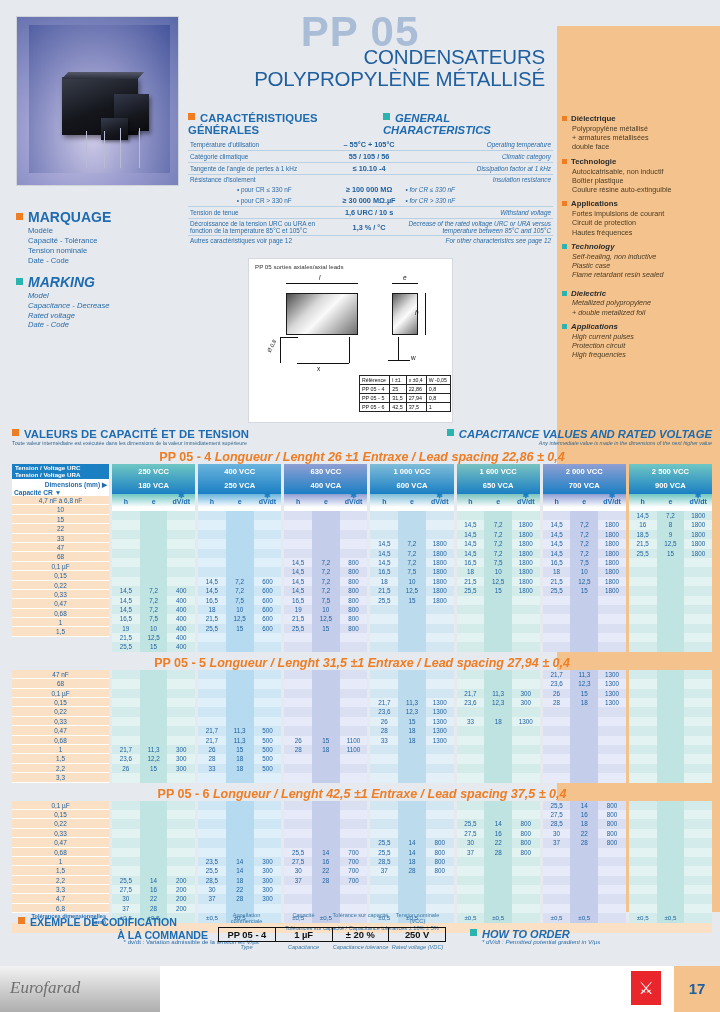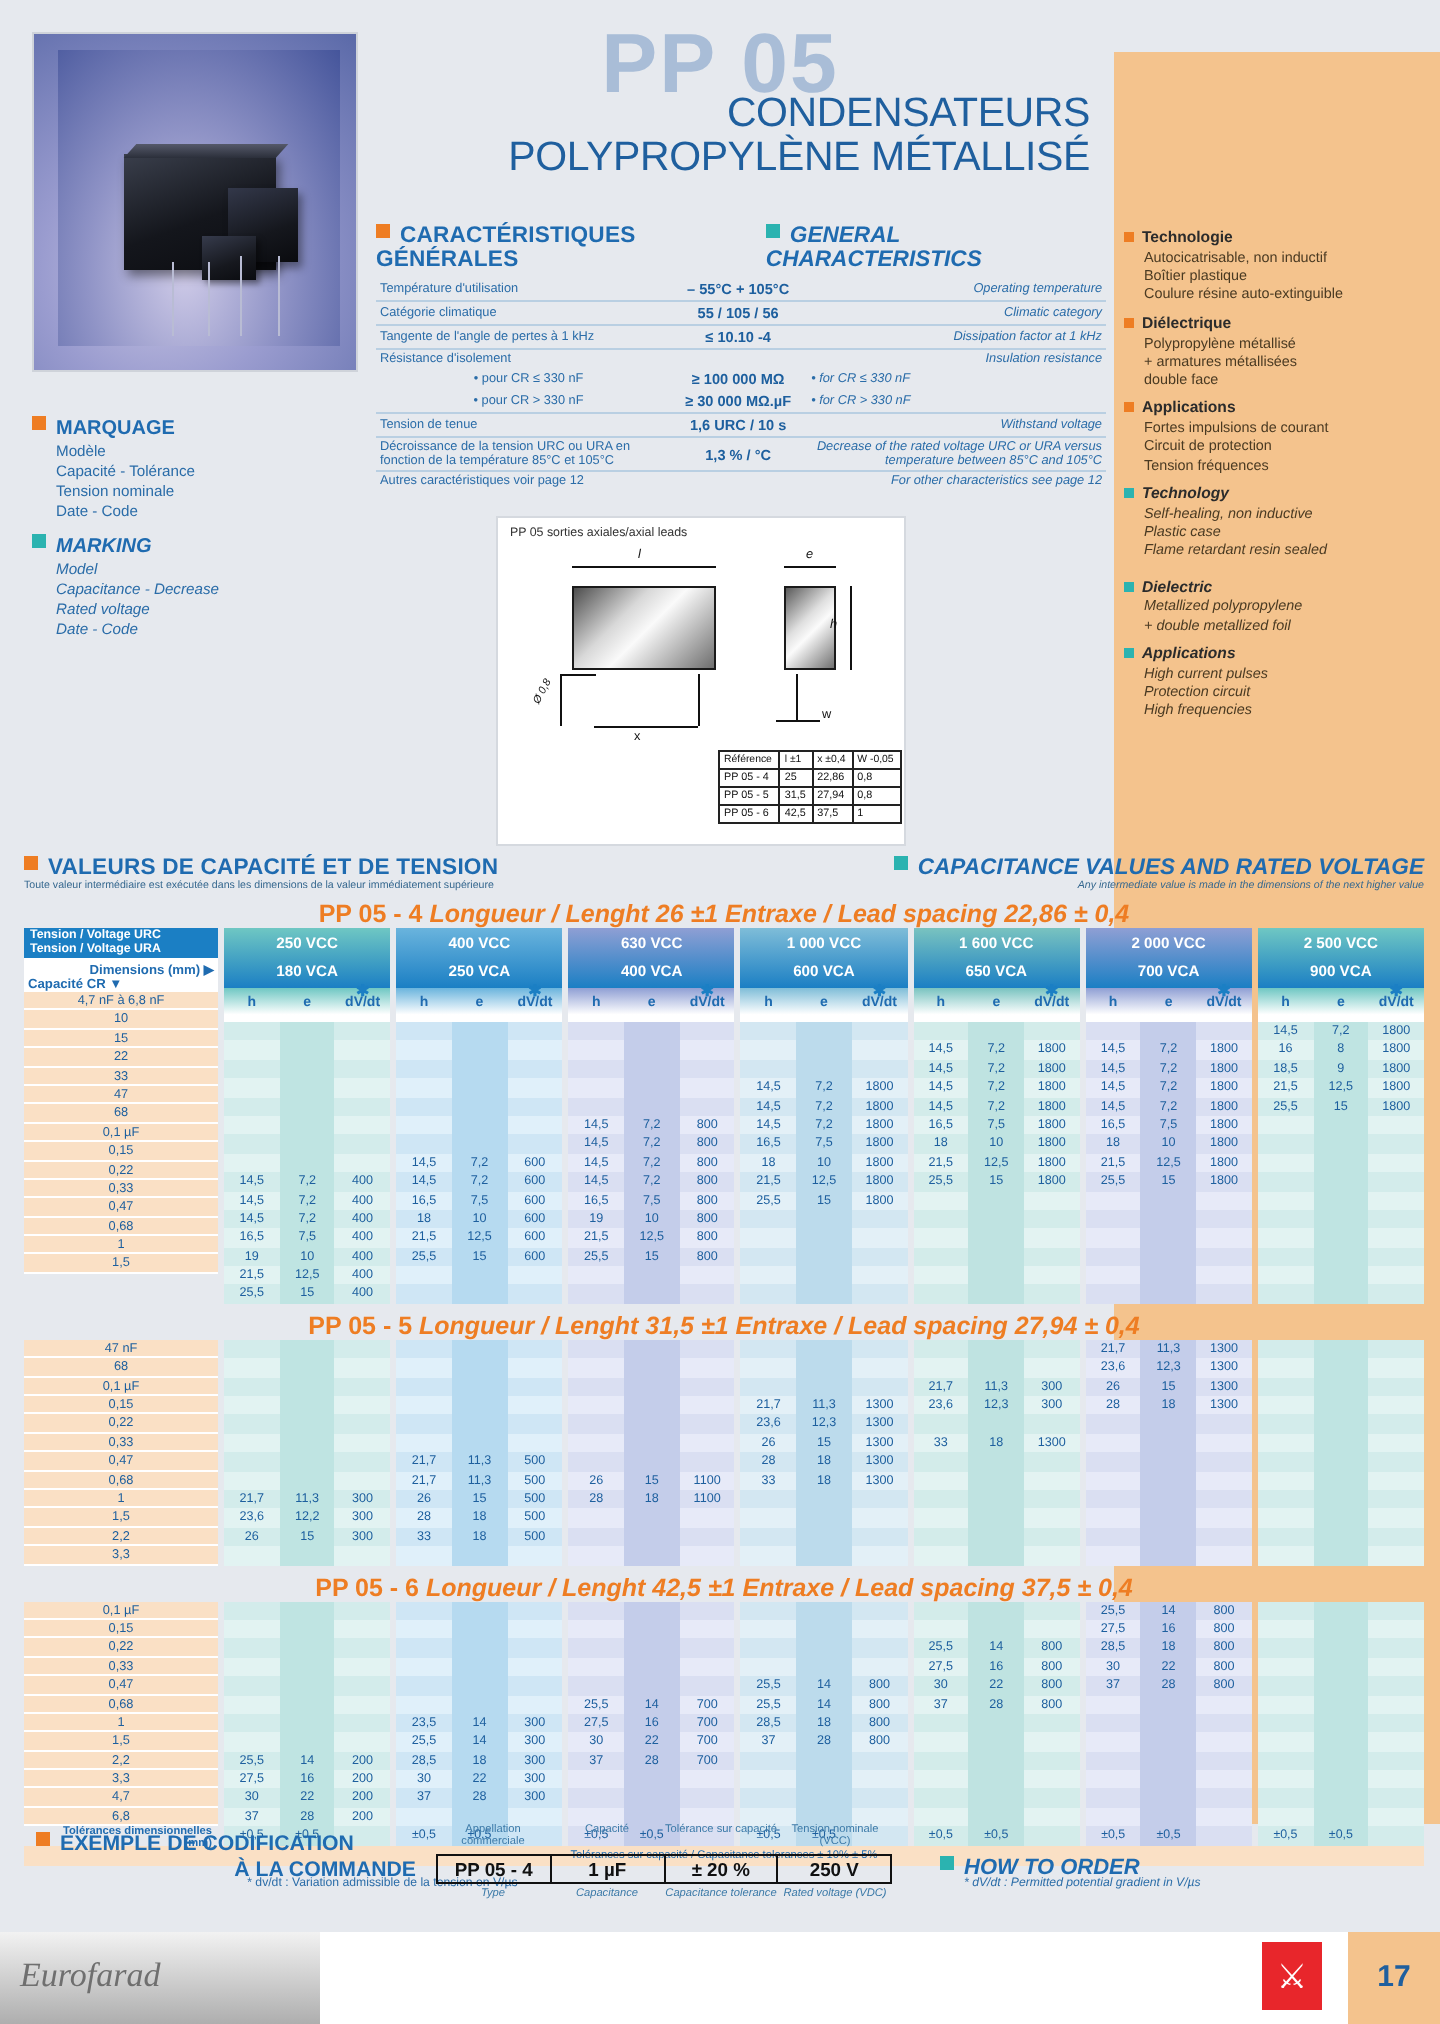"Technologie" div.grp { order: before "Diélectrique" -> after "Diélectrique" }
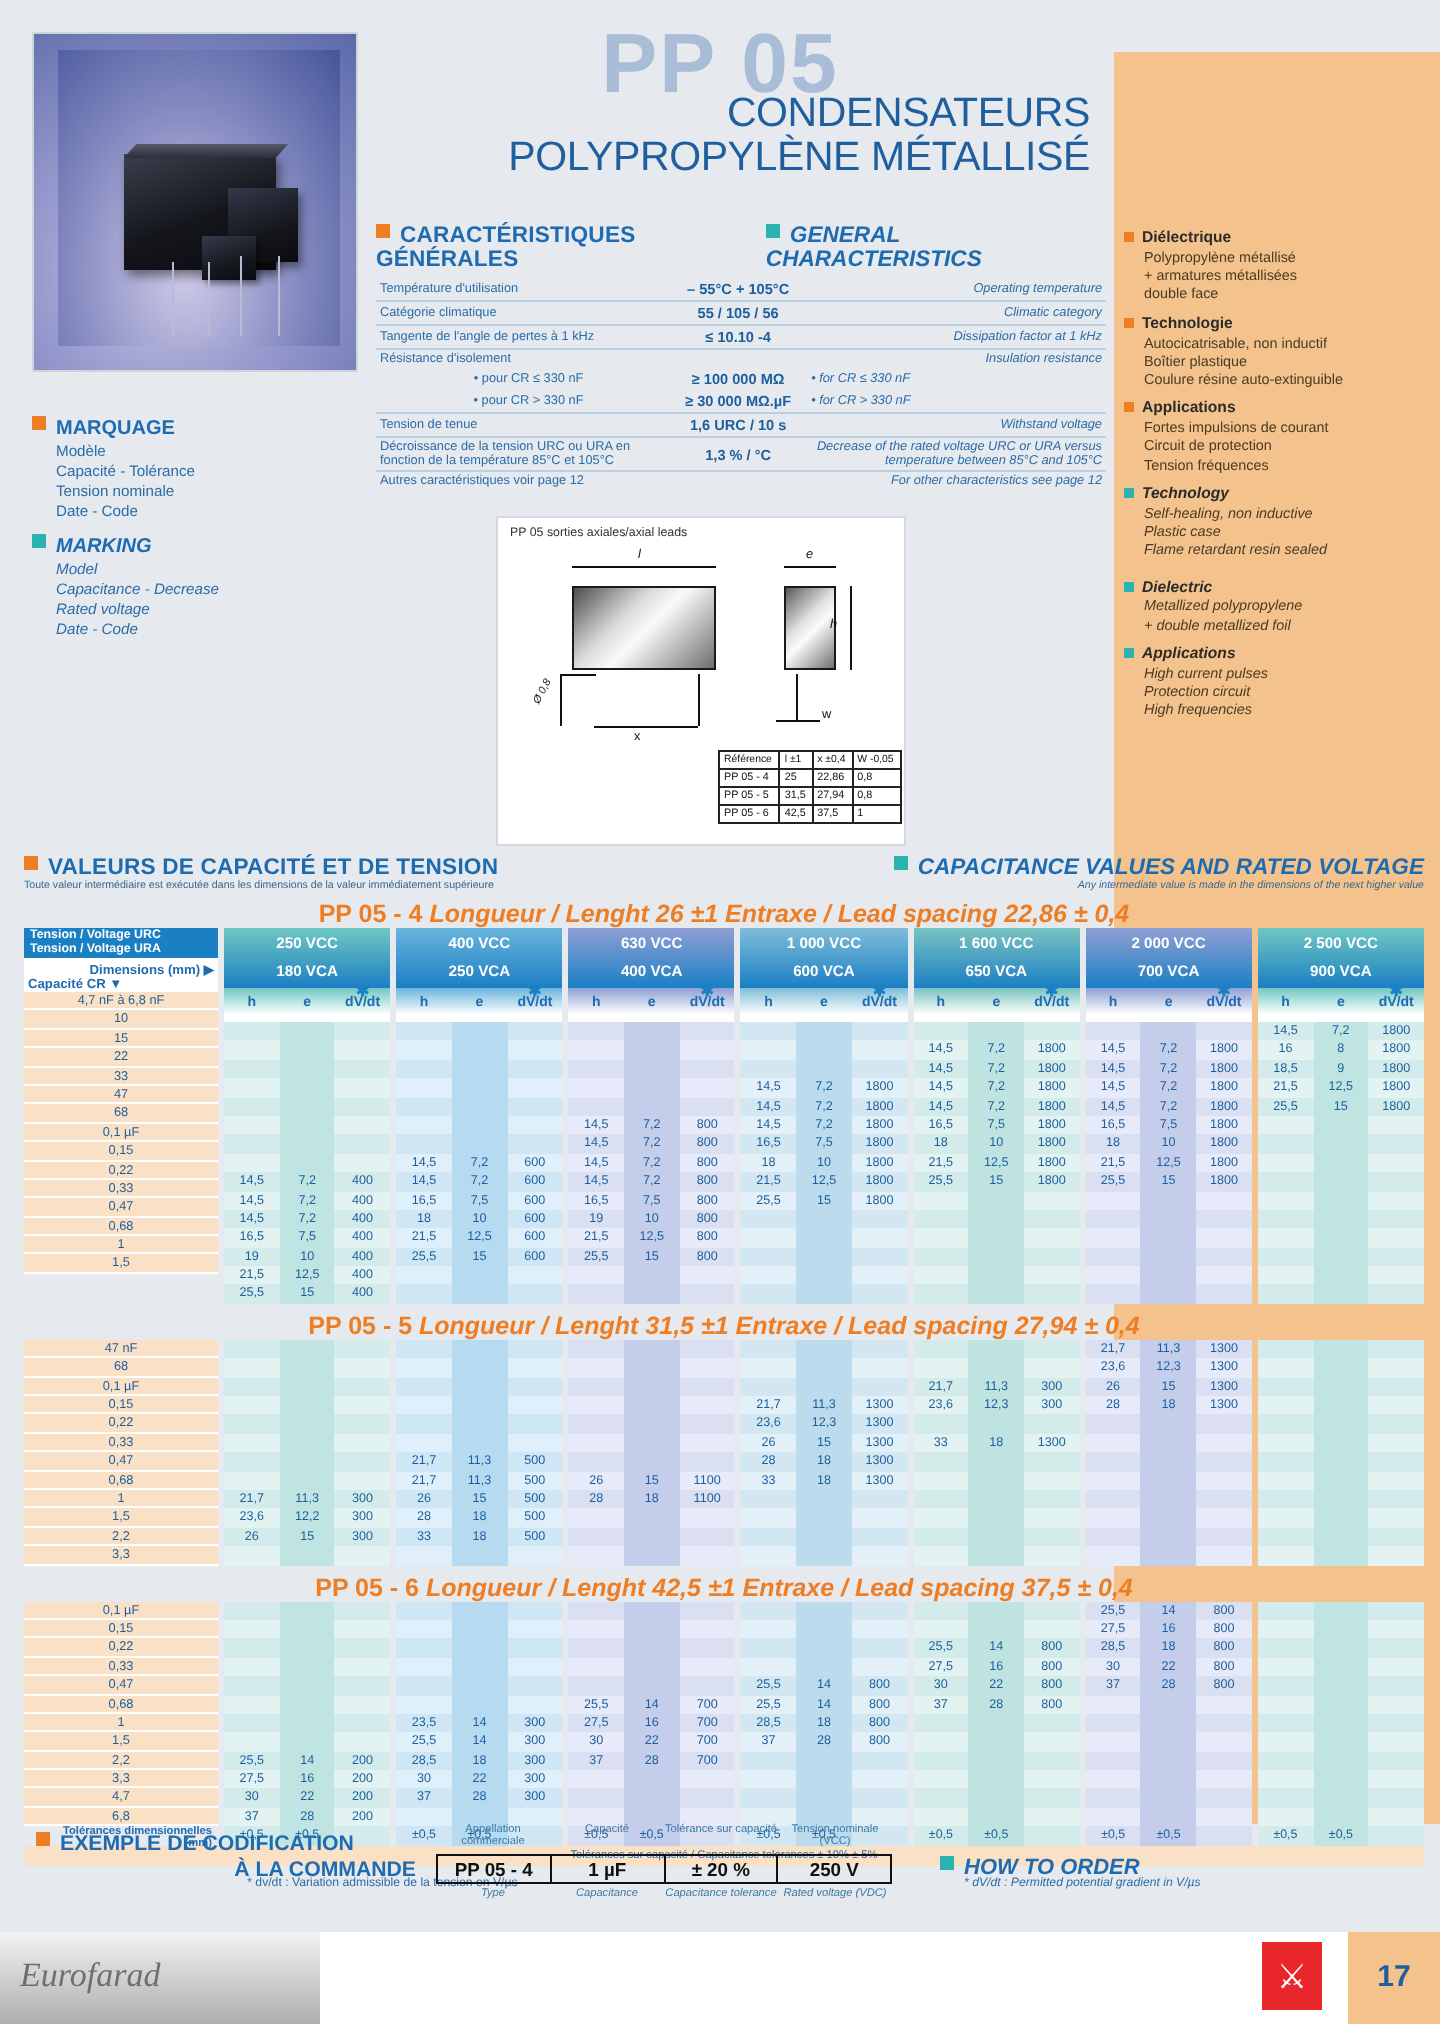"MARQUAGE" .mk .t { font-size: 10px -> 14px }
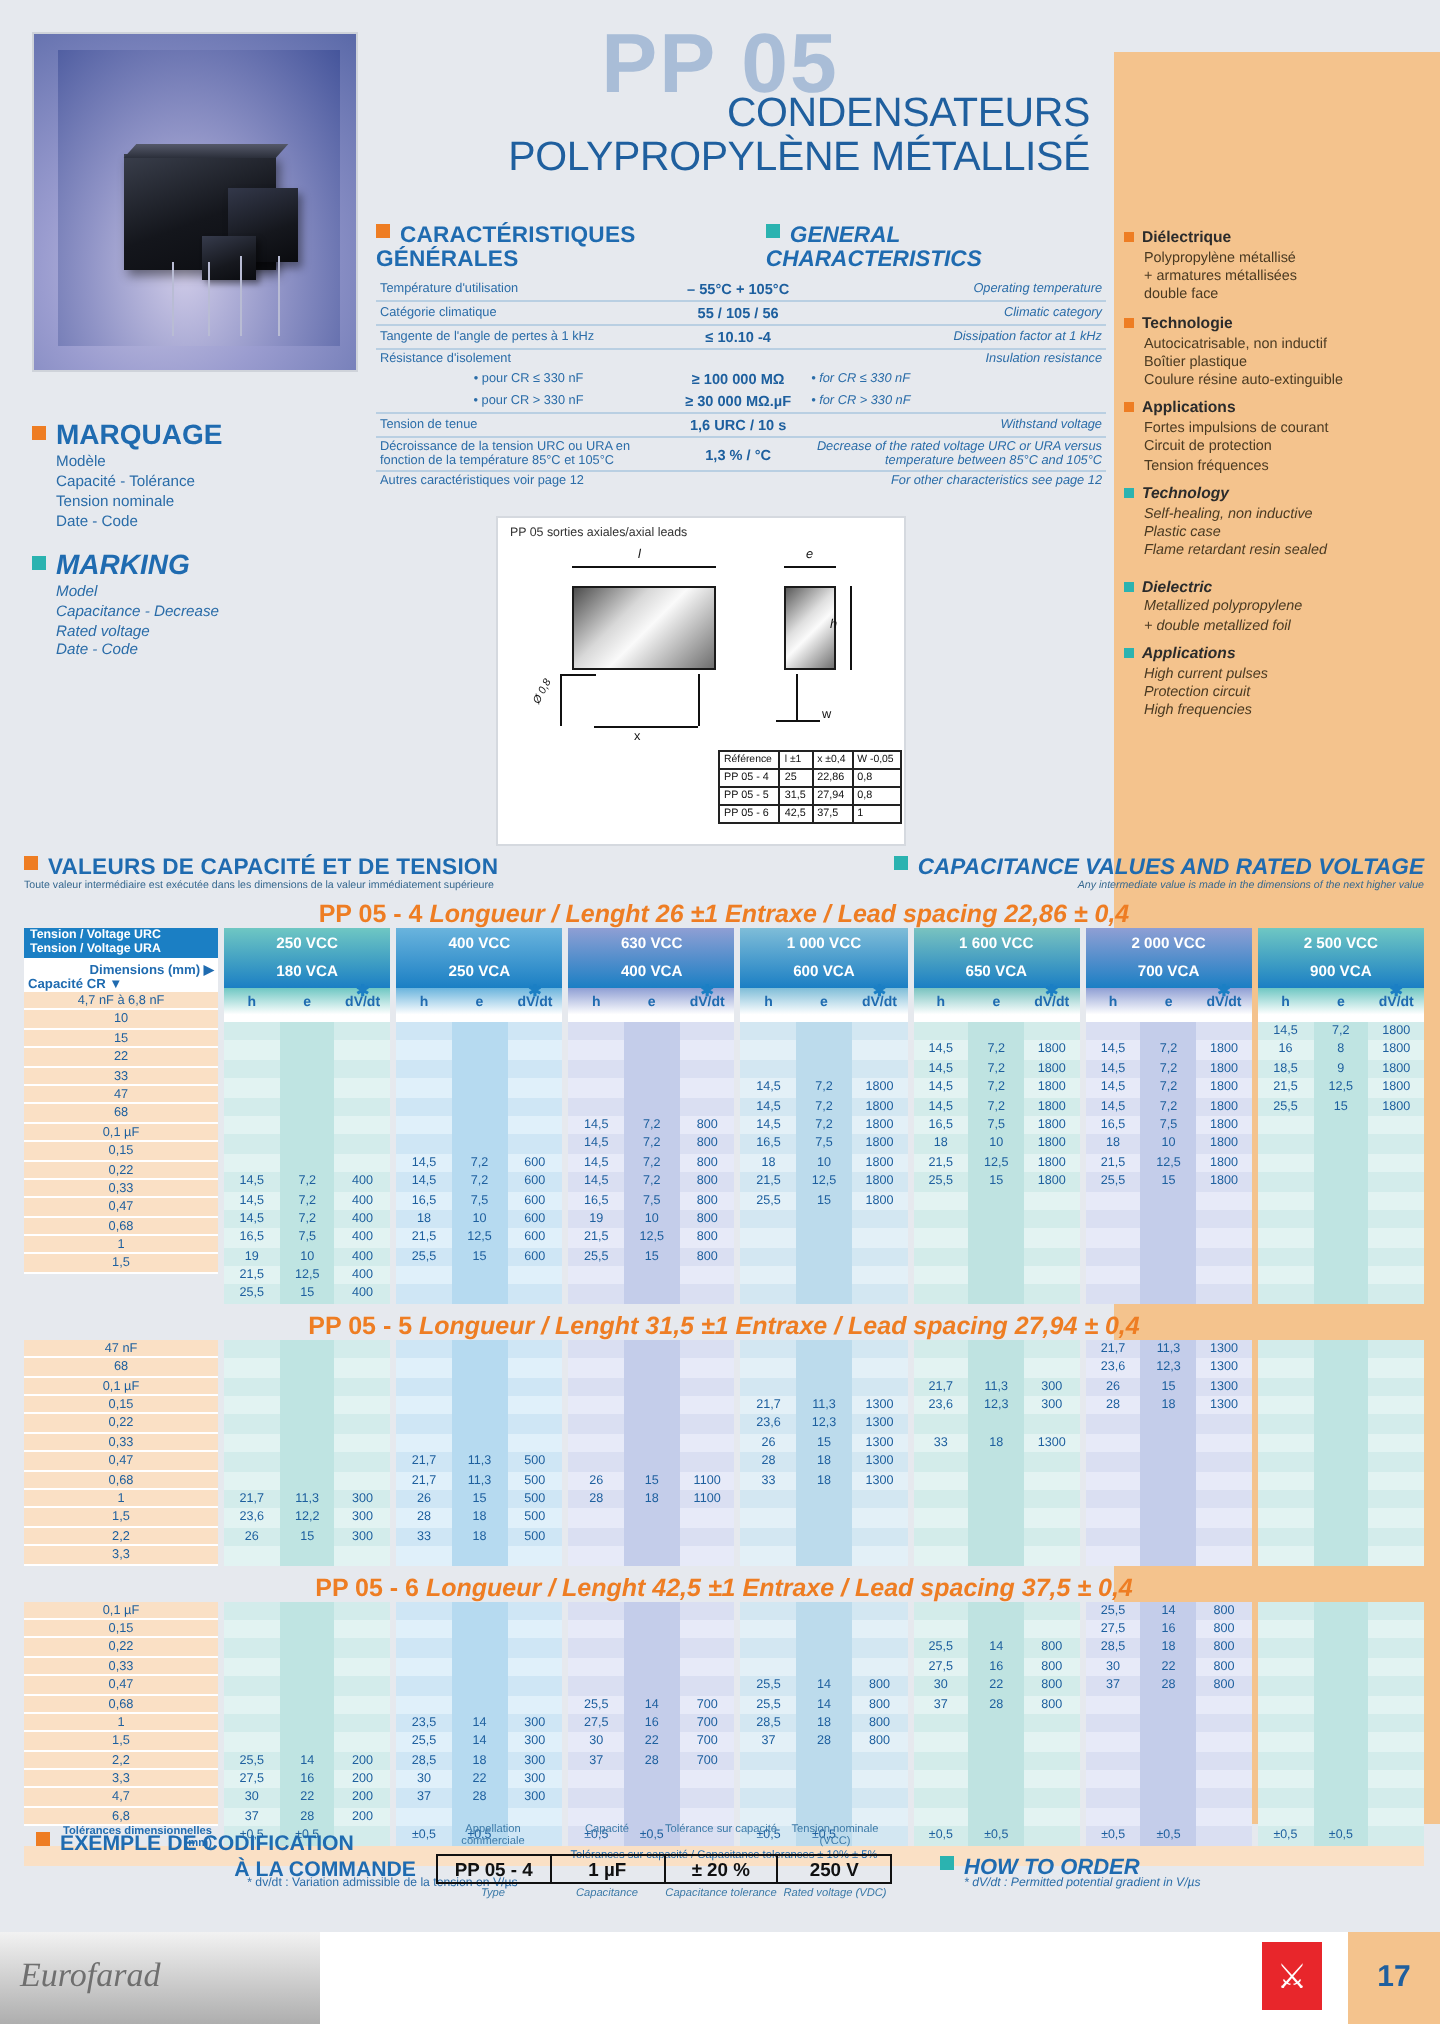"Tension fréquences" div.ln { text: Tension -> Hautes }
